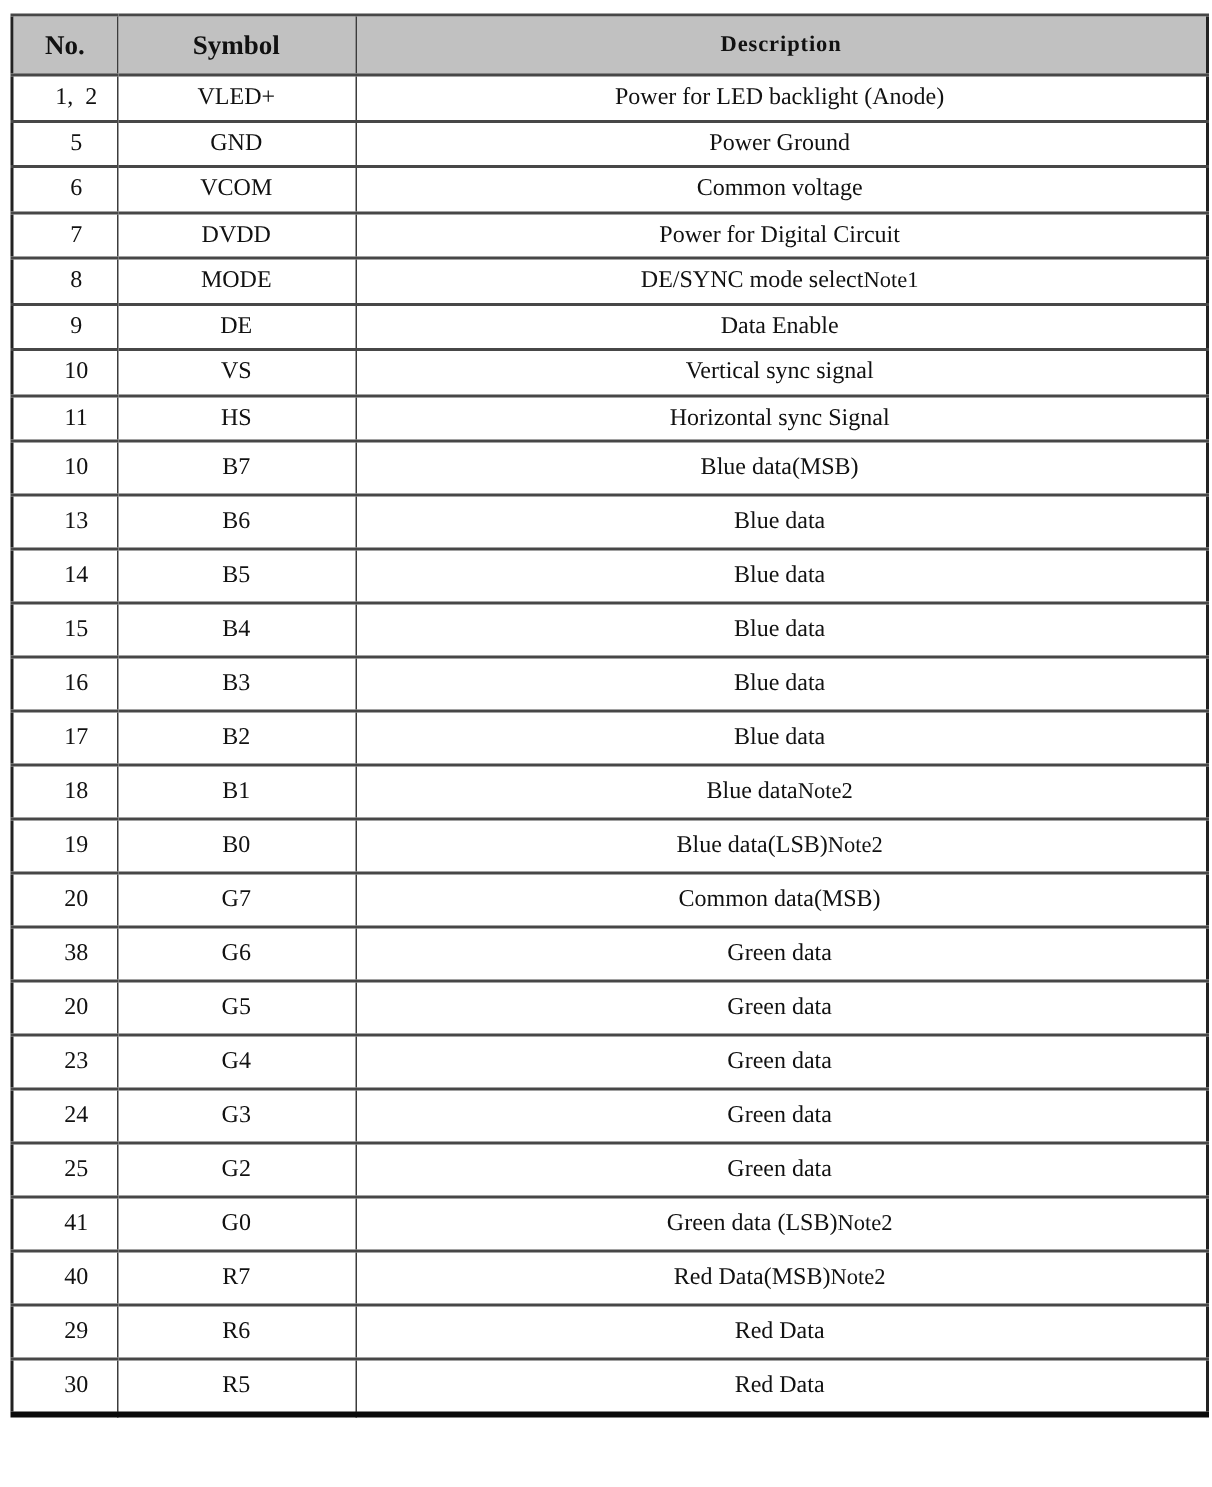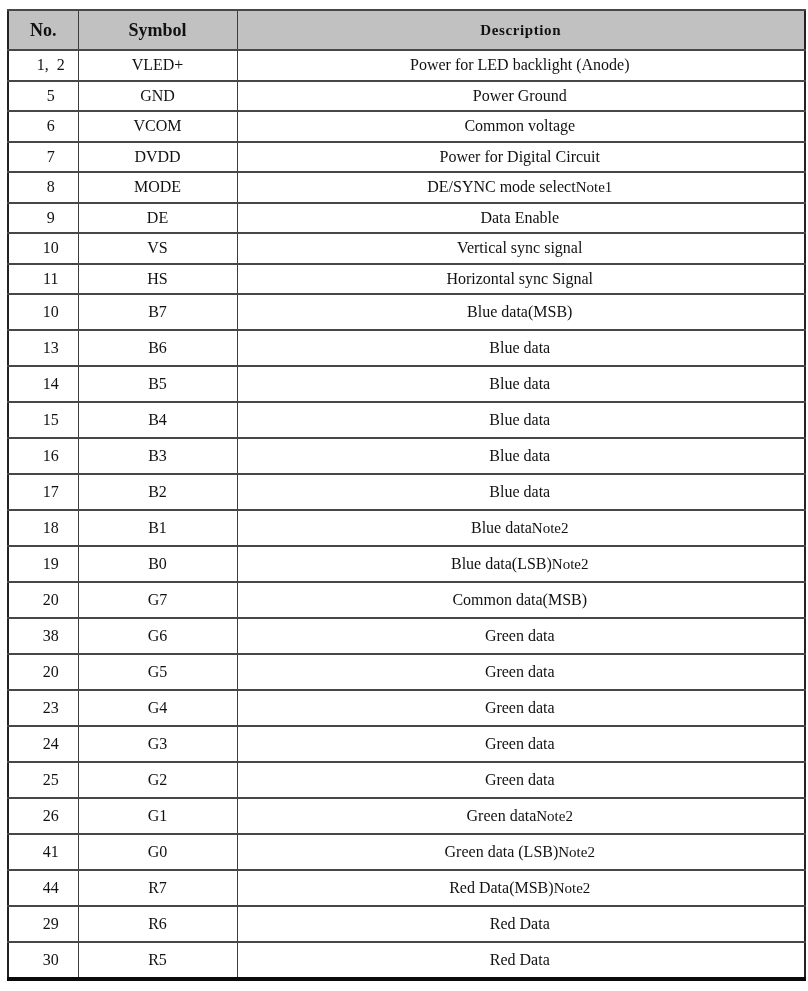"26" tr.r-tall { html: <tr> <td>26</td> <td>G1</td> <td> <div> <span>Green data</span> <span>Note2</span> </div> </td> </tr> -> none }
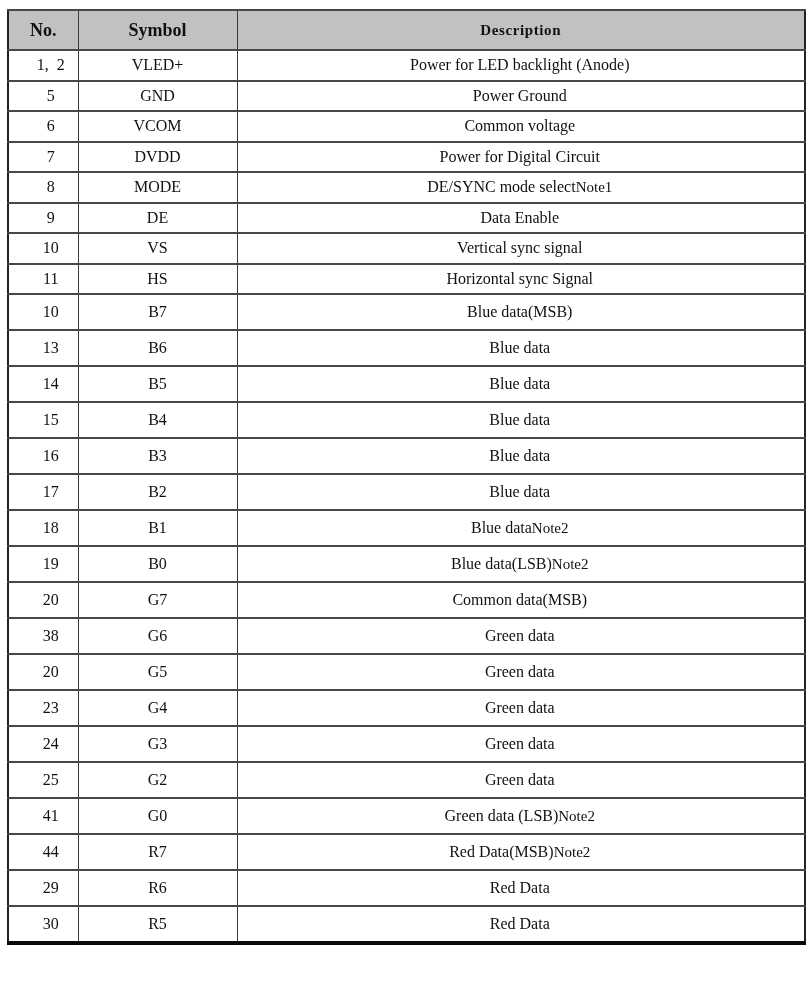"44" td.c-no { text: 44 -> 40 }
